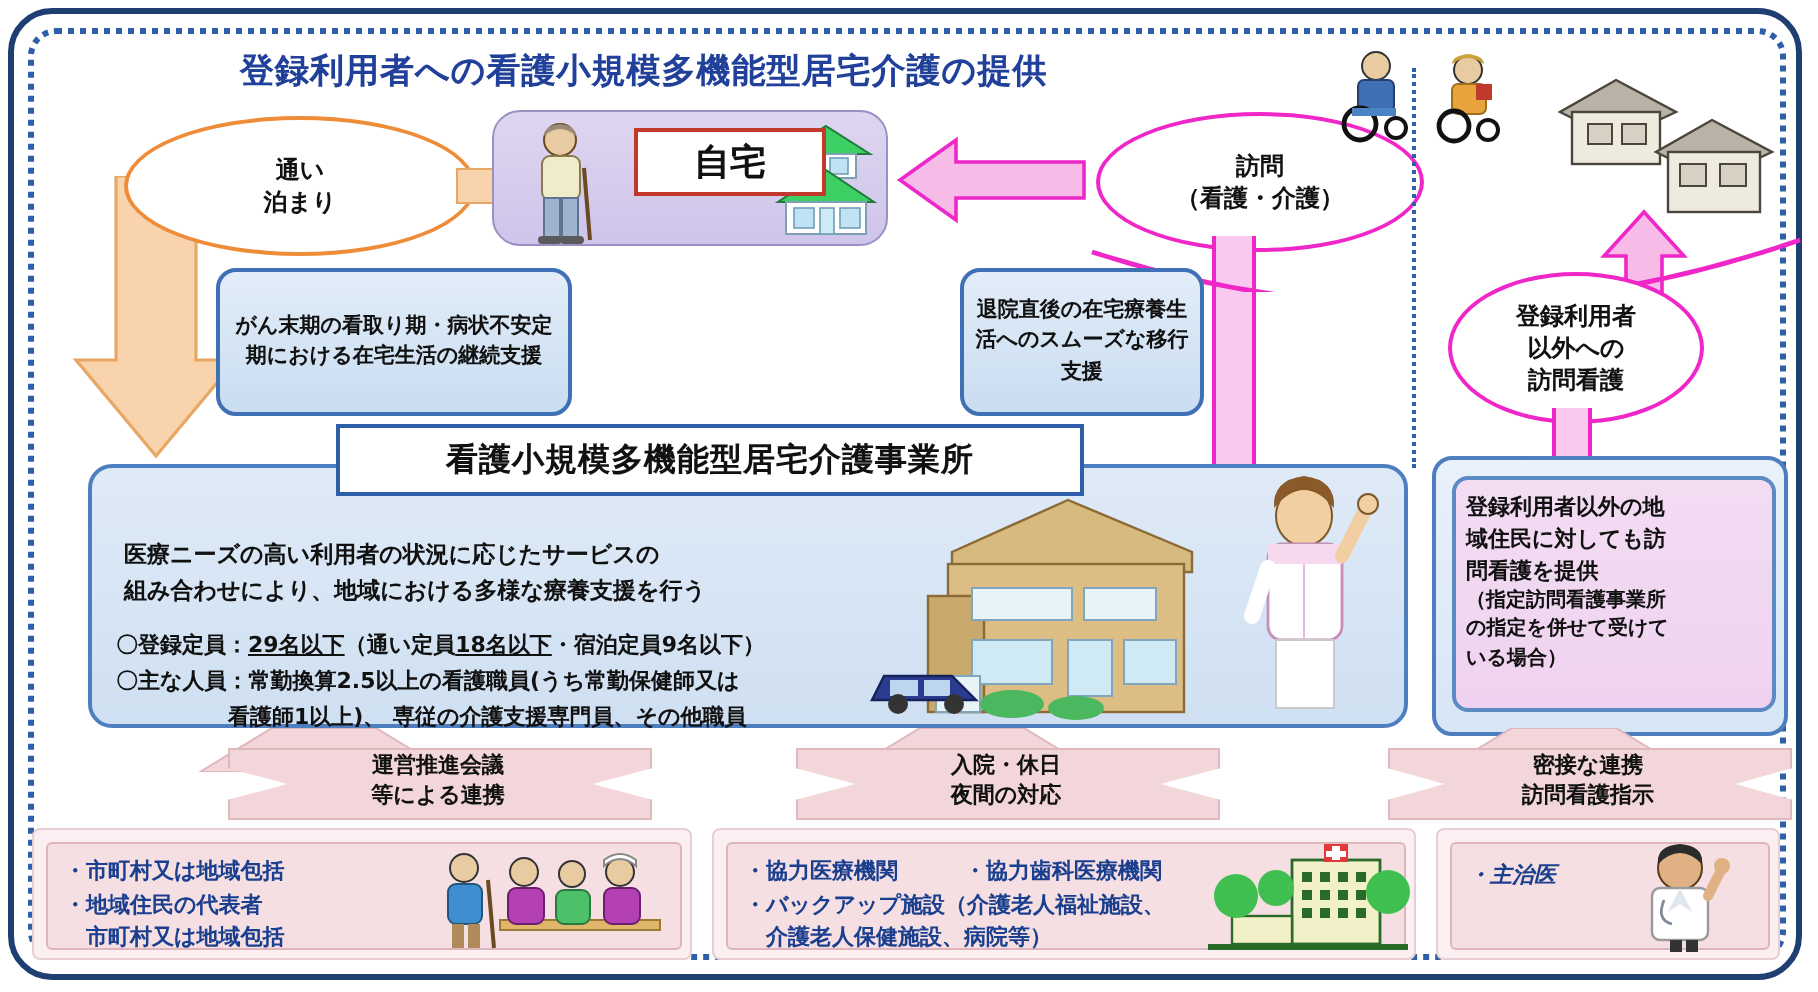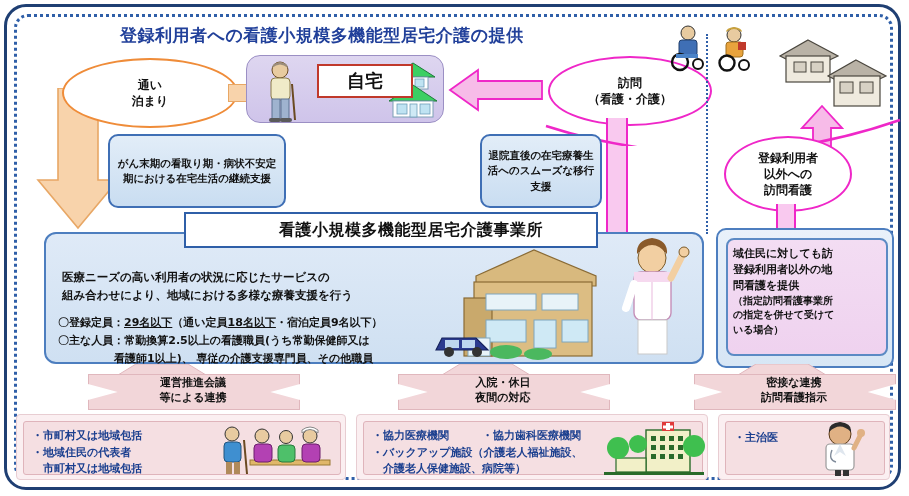"看護小規模多機能型居宅介護事業所" div.panel-head { left: 184px -> 168px; padding-left: 40px -> none }
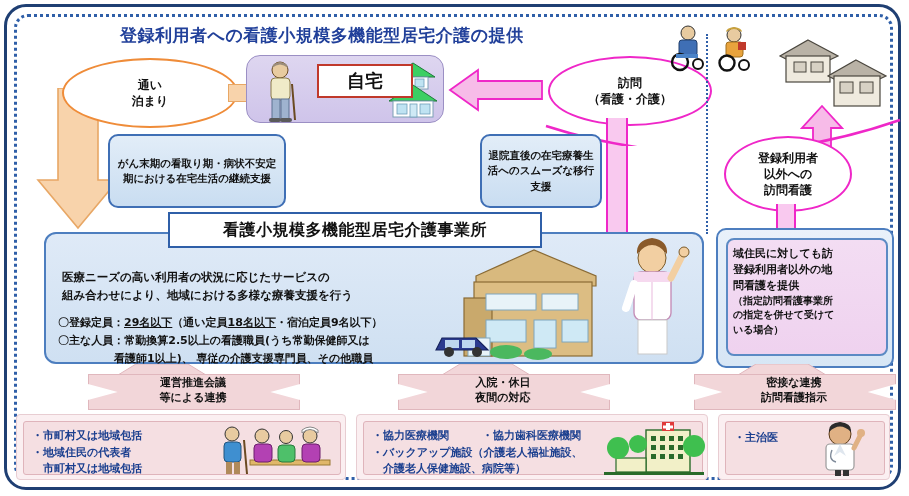"域住民に対しても訪" div { order: before "登録利用者以外の地" -> after "登録利用者以外の地" }
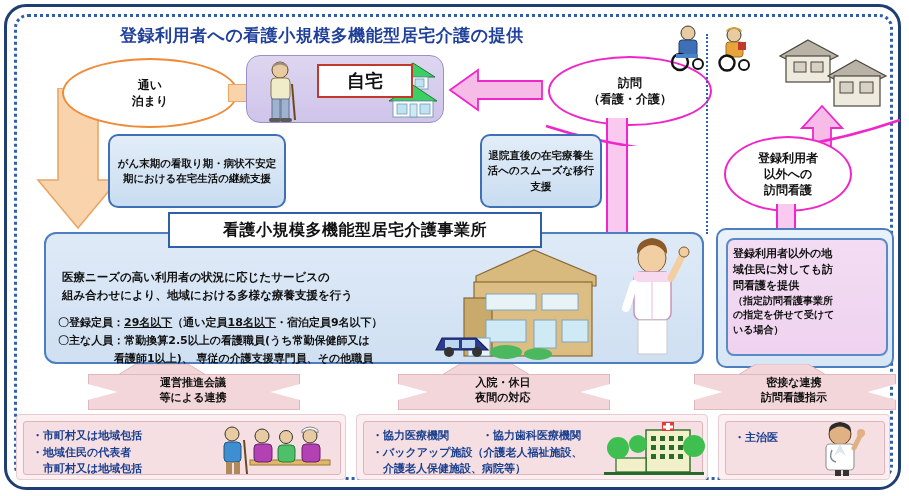"運営推進会議" div.banner { left: 88px -> 114px }
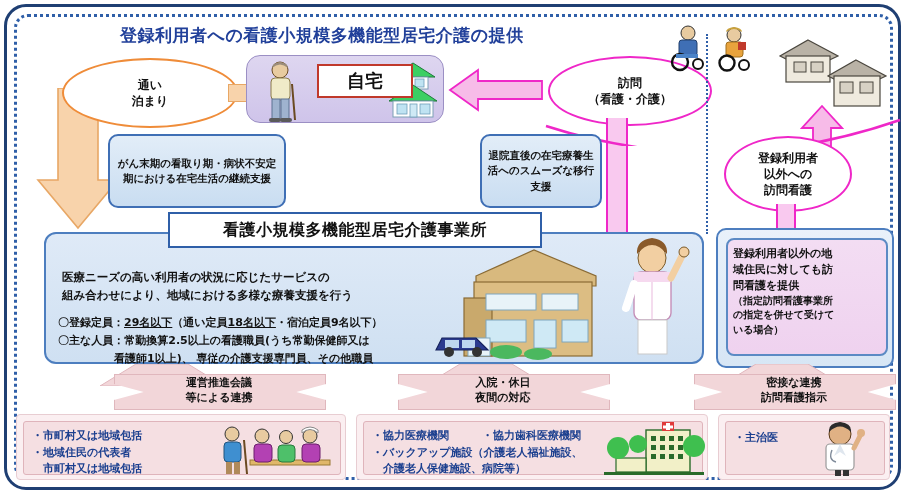"・主治医" div.abs { font-style: none -> italic }
